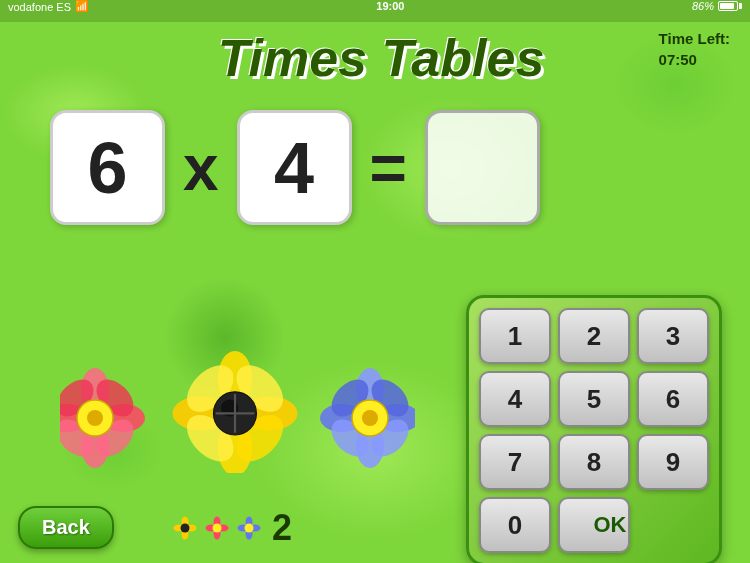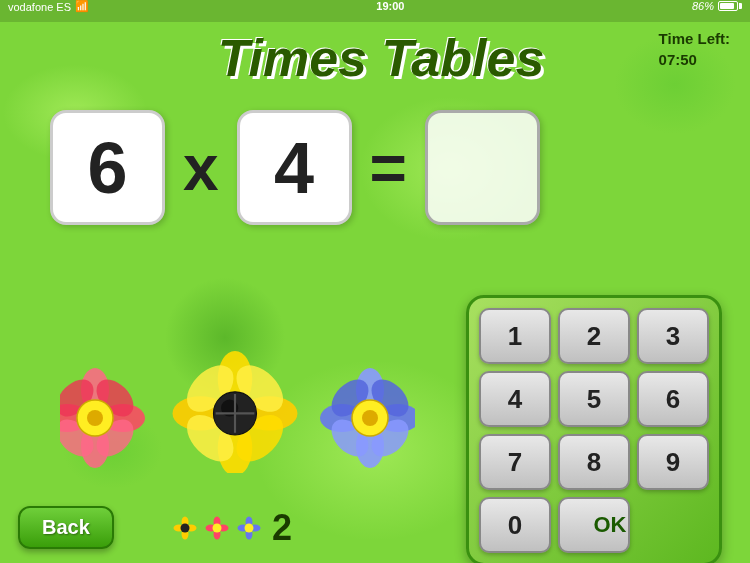"Back" .back-btn { border-radius: 12px -> 18px }
